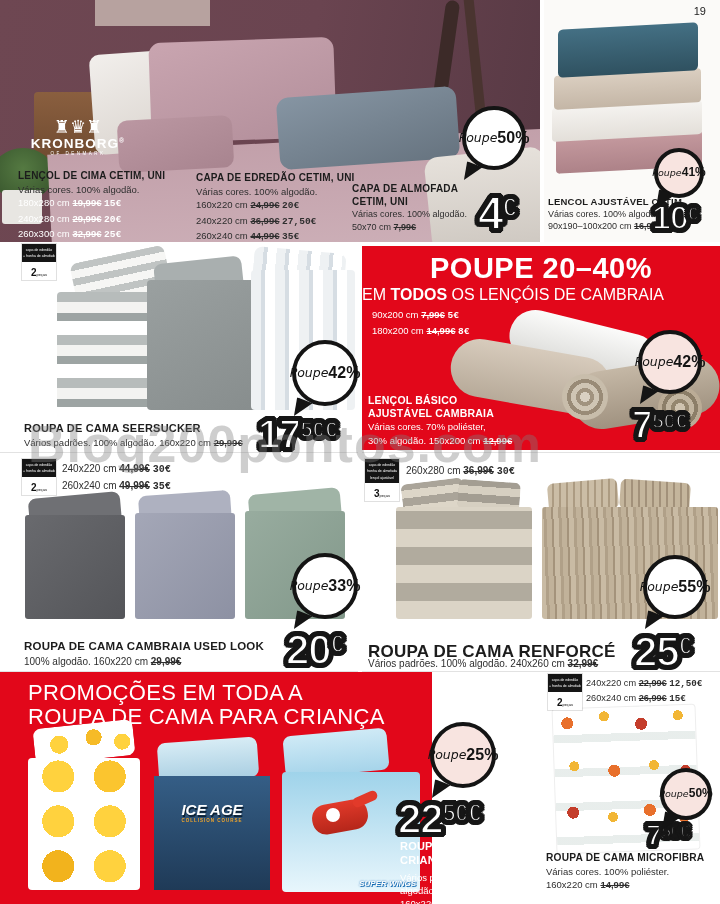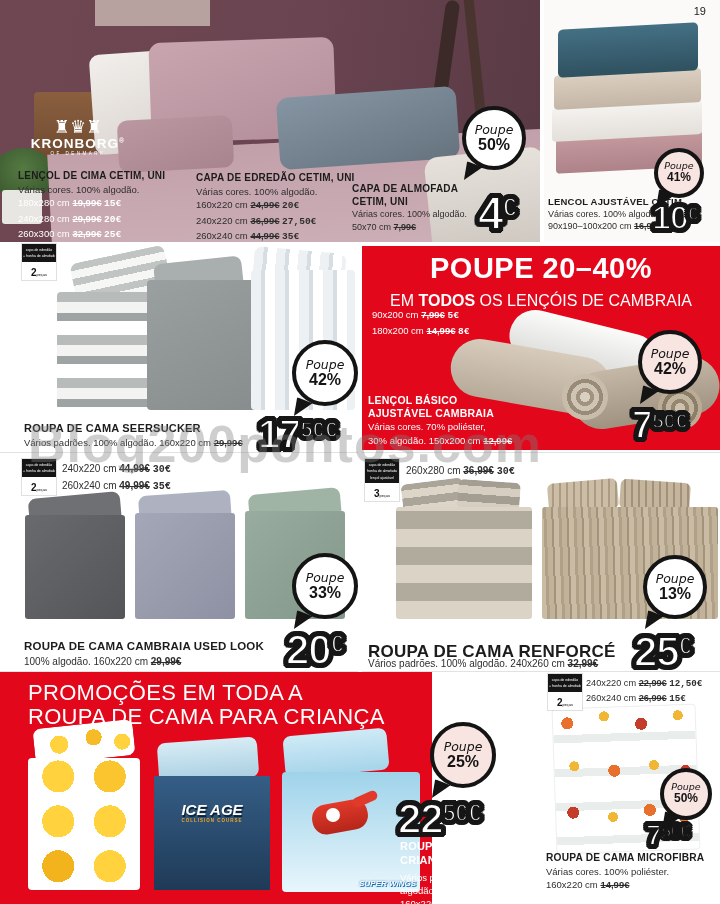"Poupe" .badge { flex-direction: column -> none }
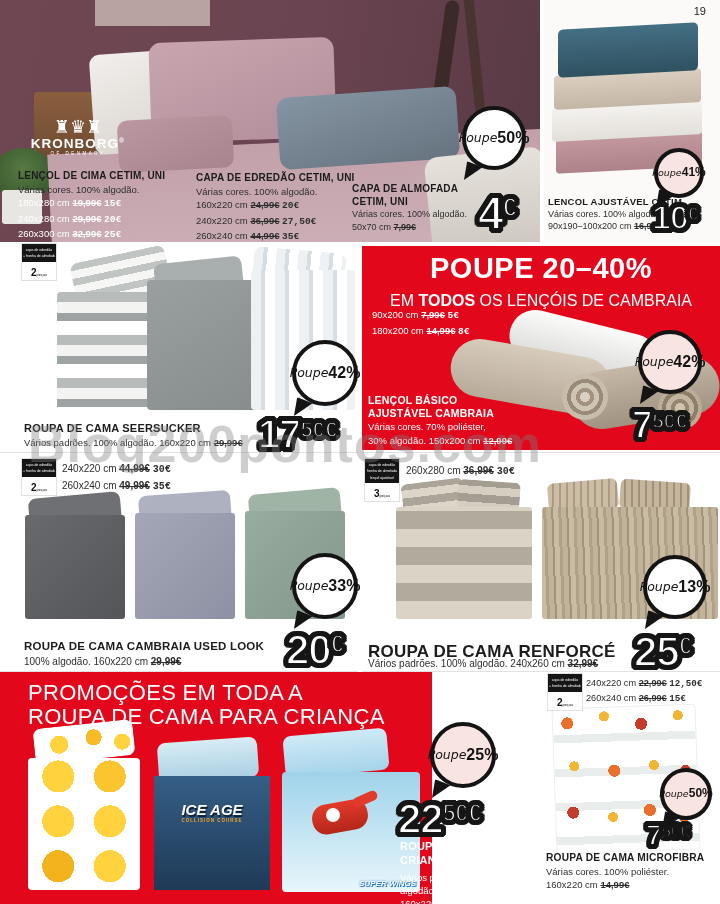"EM TODOS OS LENÇÓIS DE" div.abs { text-align: center -> none; top: 46px -> 40px }
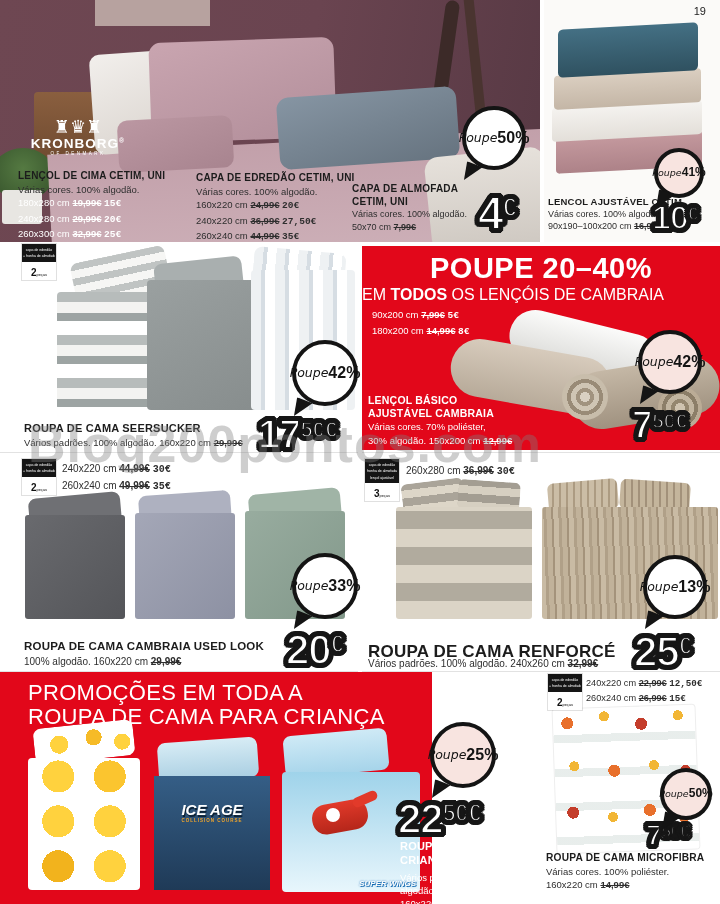"13%" span.bv { text: 13% -> 55% }
